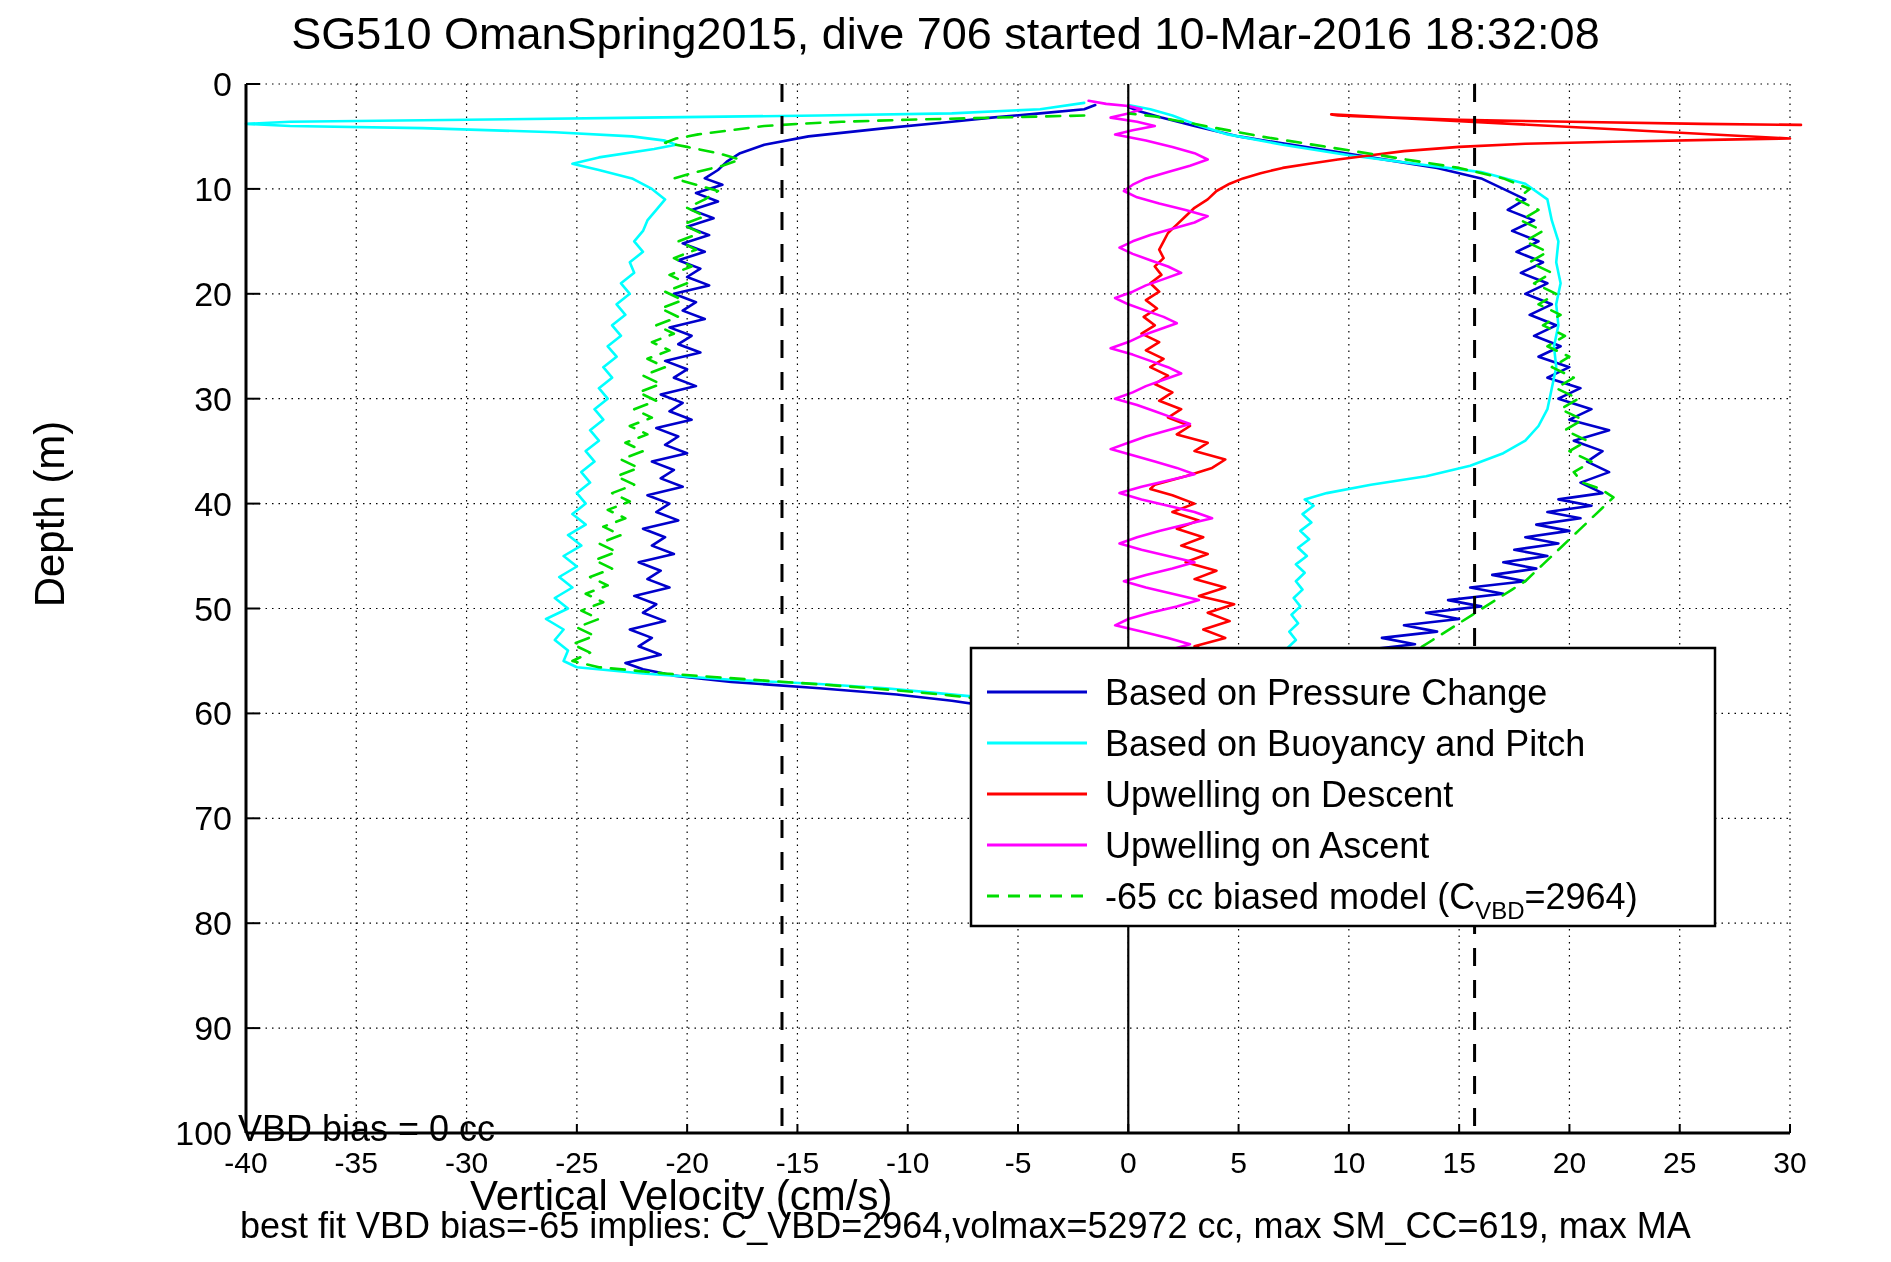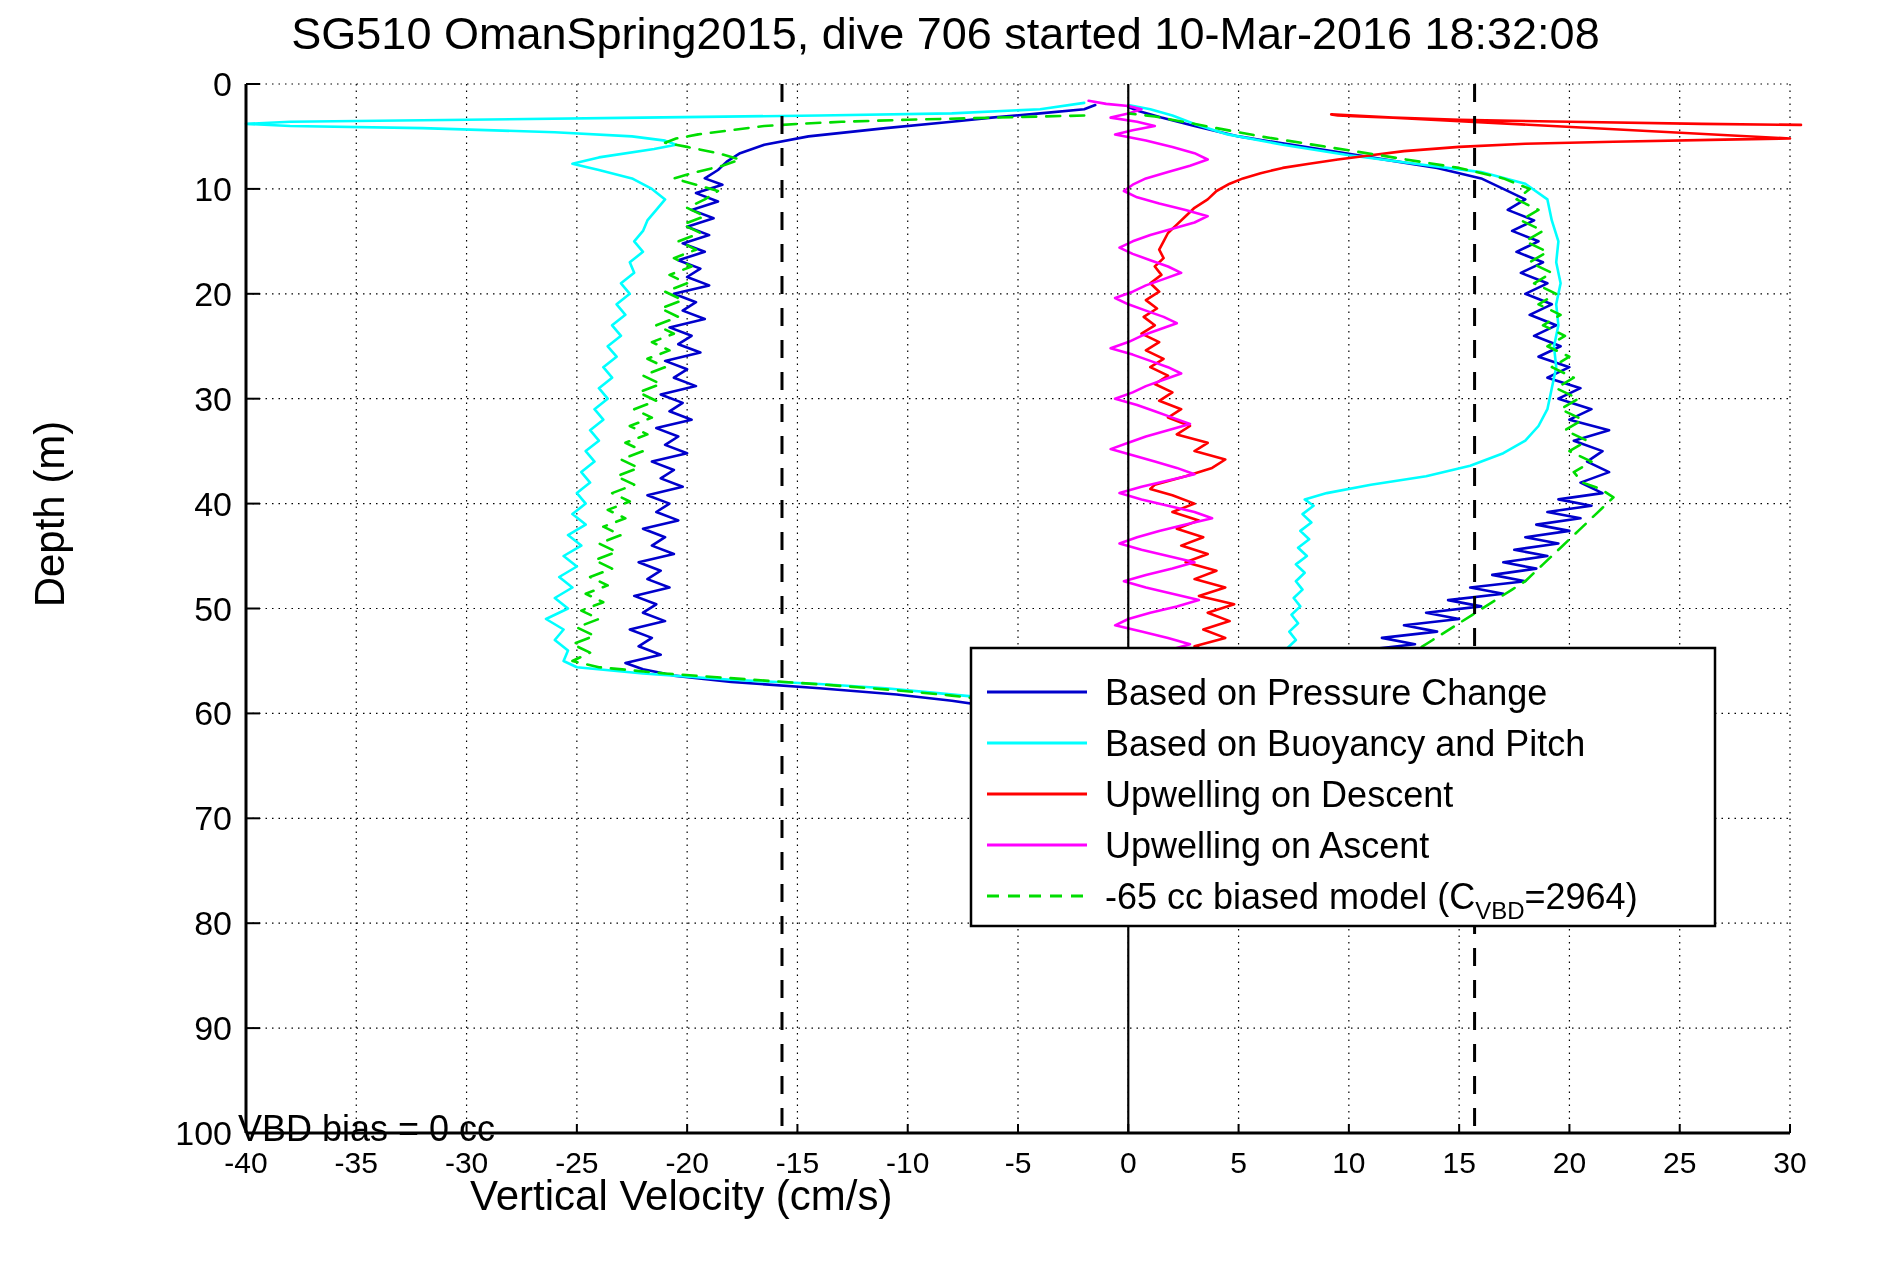"best fit VBD bias=-65 implies:" div.bestfit { html: none -> <div>best fit VBD bias=-65 implies: C_VBD=2964,volmax=52972 cc, max SM_CC=619, max MA</div> }
